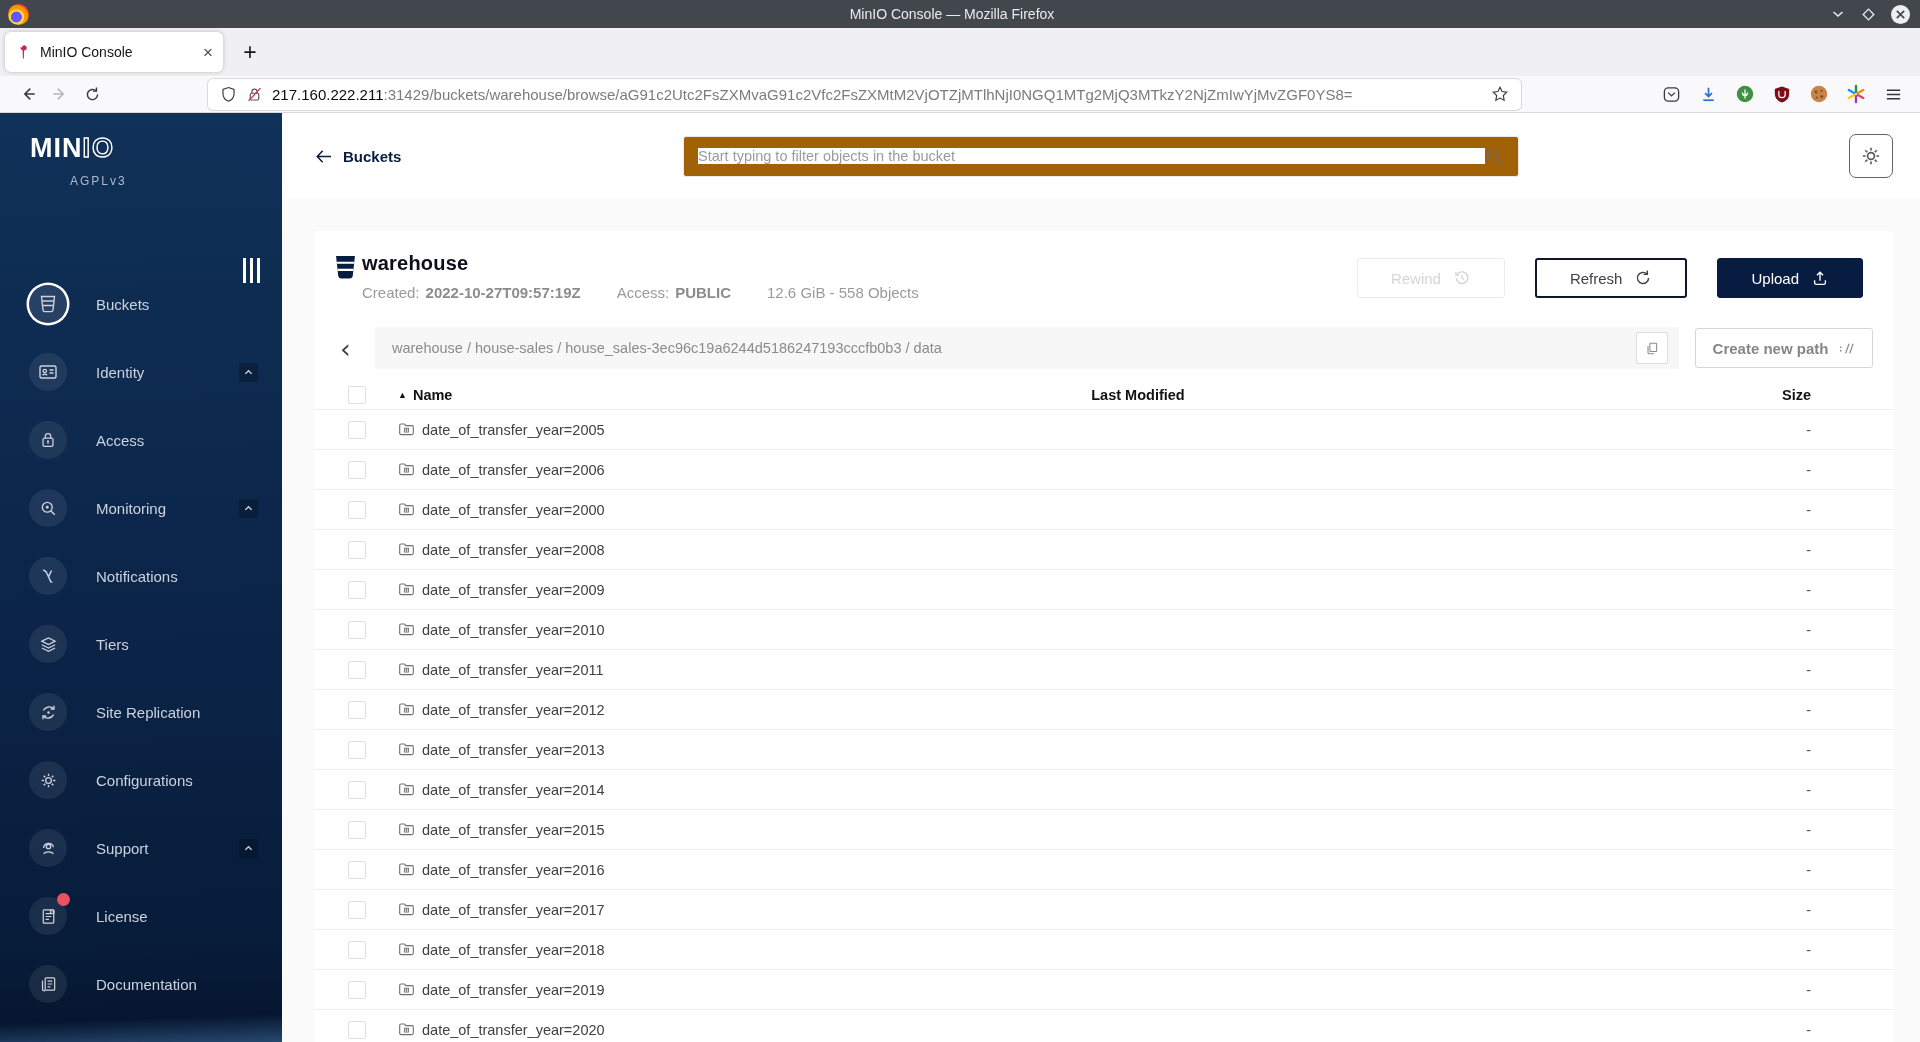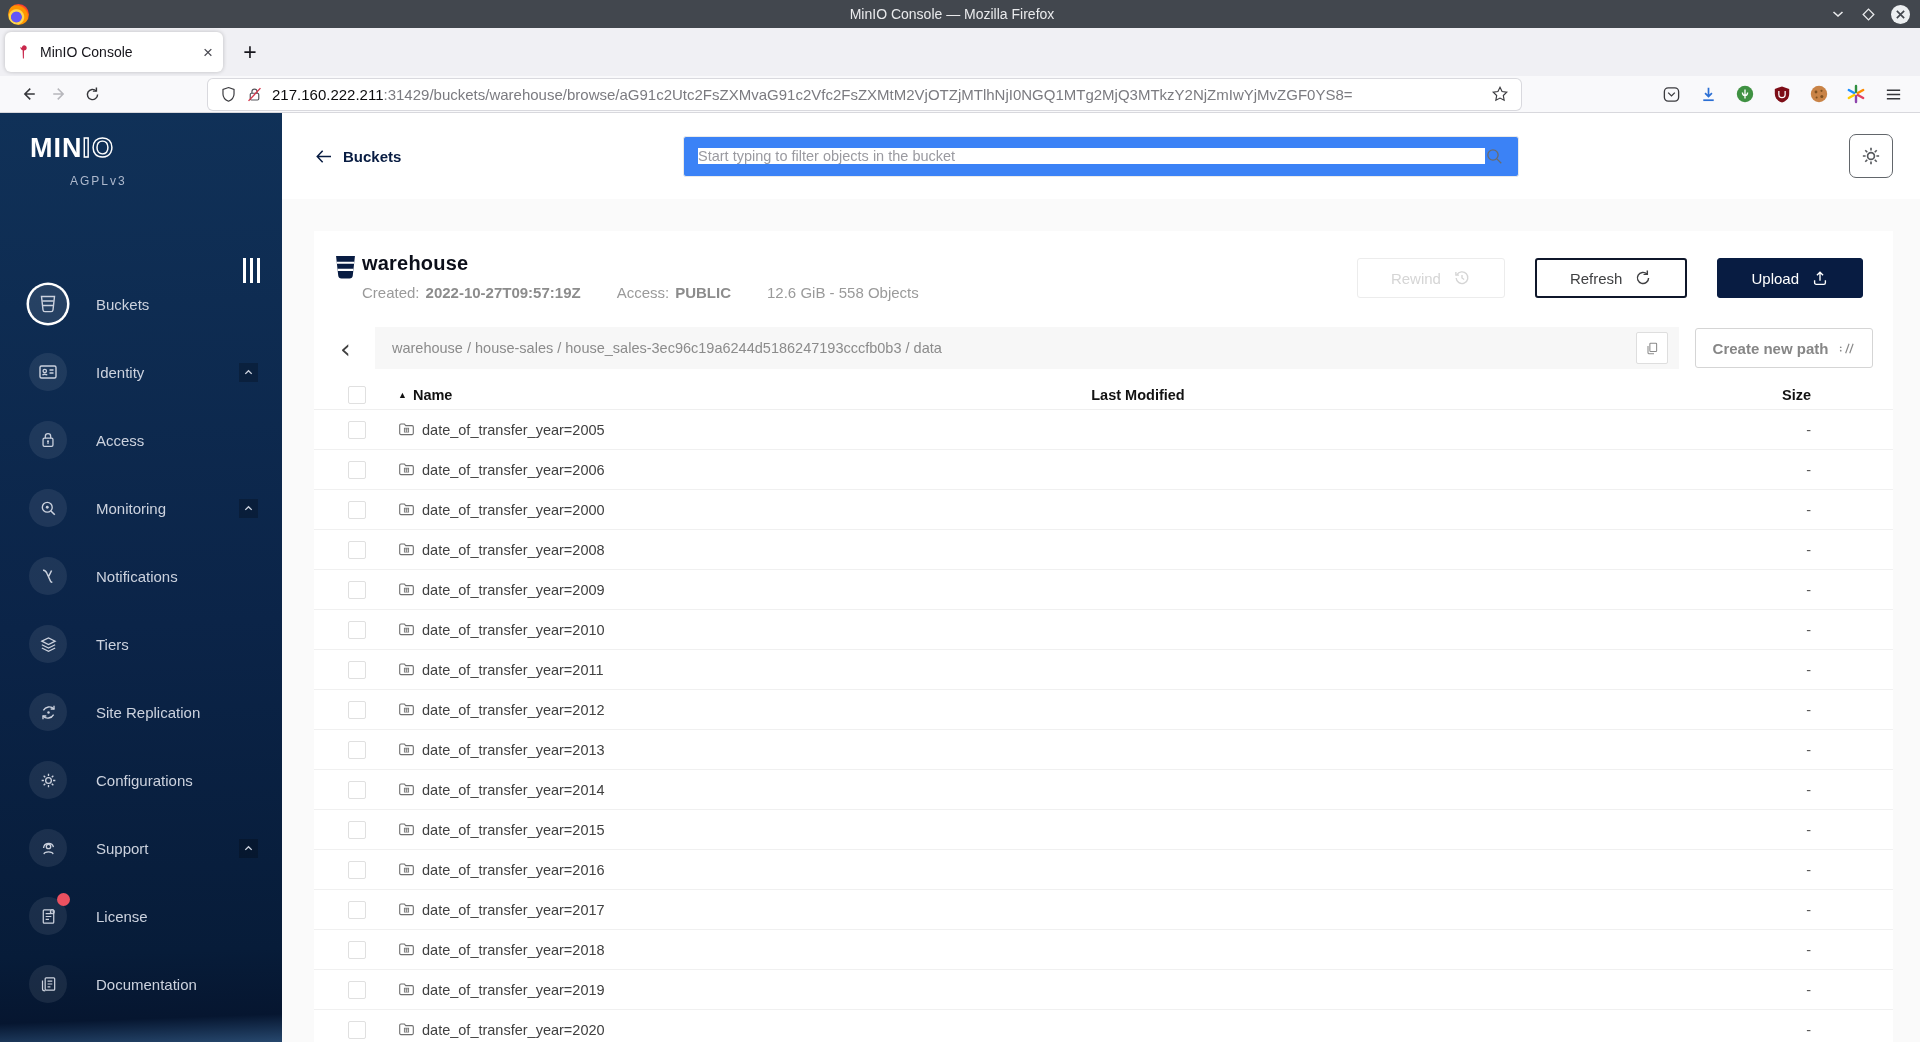"Start typing to filter objects" .search-box { background: #3b82f6 -> #a16207 }
